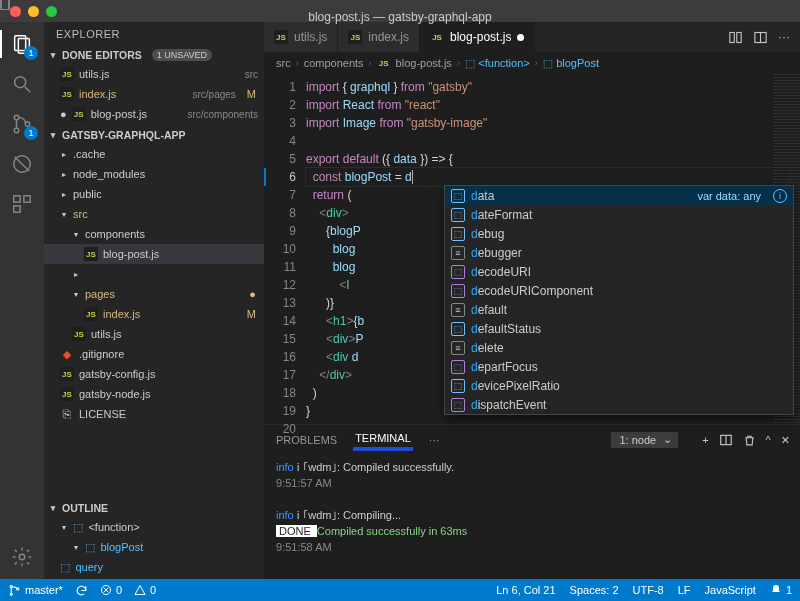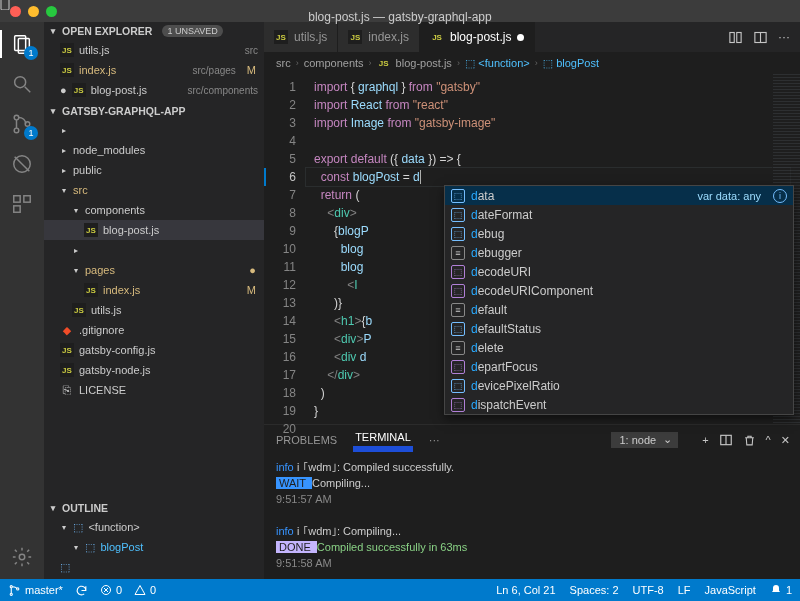"EXPLORER" div.sidebar-title { html: none -> <div>EXPLORER</div> }
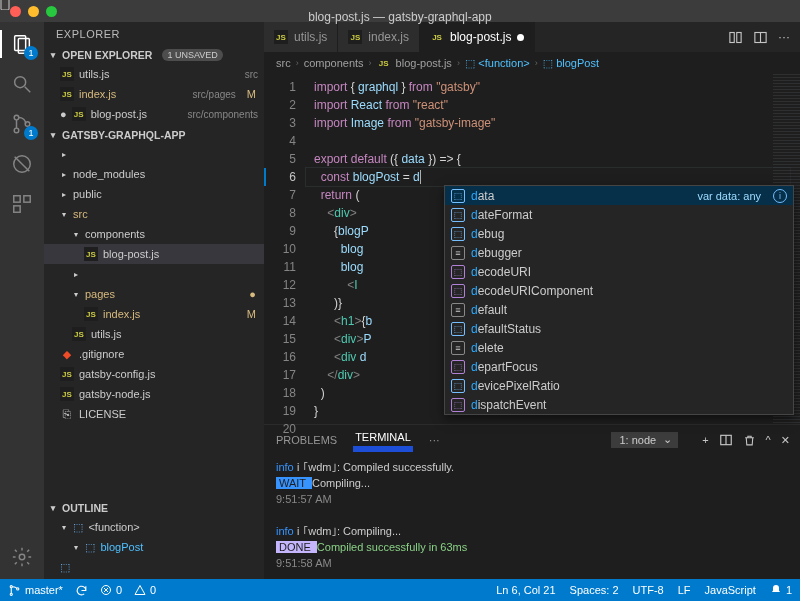"OPEN EXPLORER" span { text: OPEN EXPLORER -> DONE EDITORS }
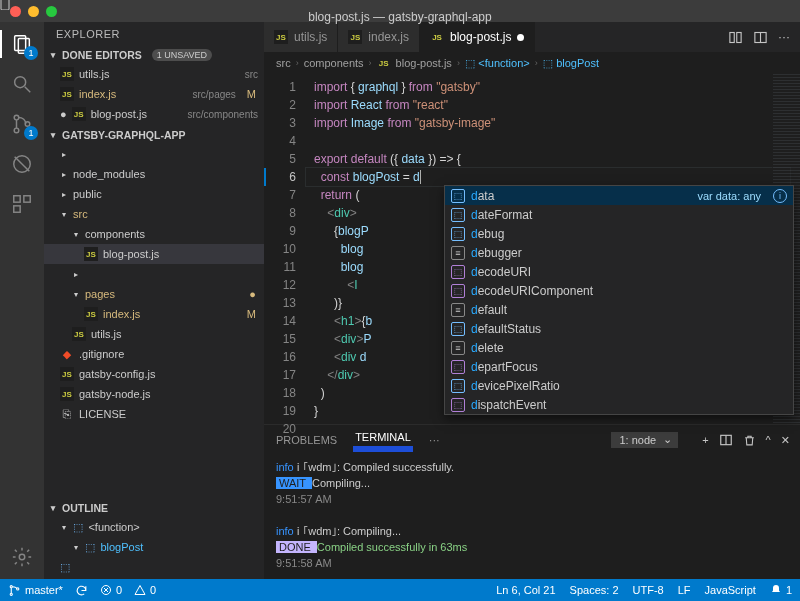"import { graphql } from" .code .l { margin-left: 8px -> none }
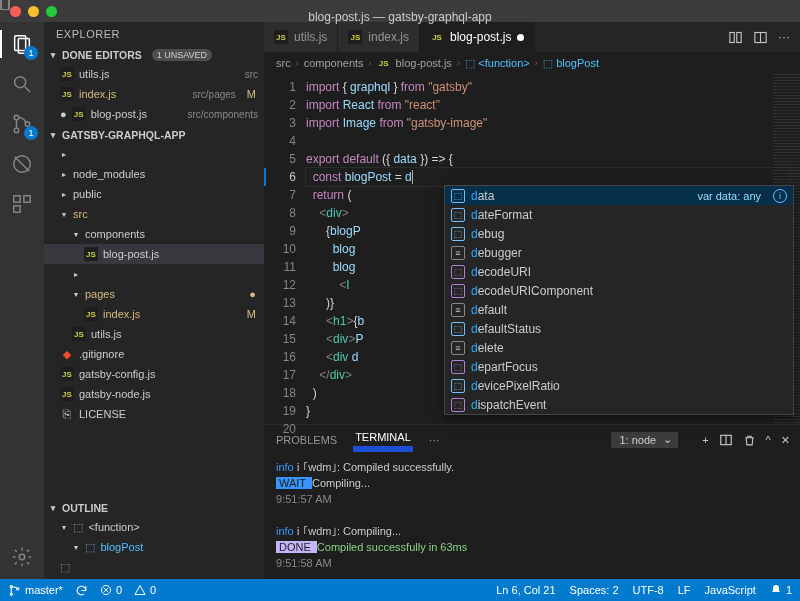".cache" span.fname { html: none -> <span>.cache</span> }
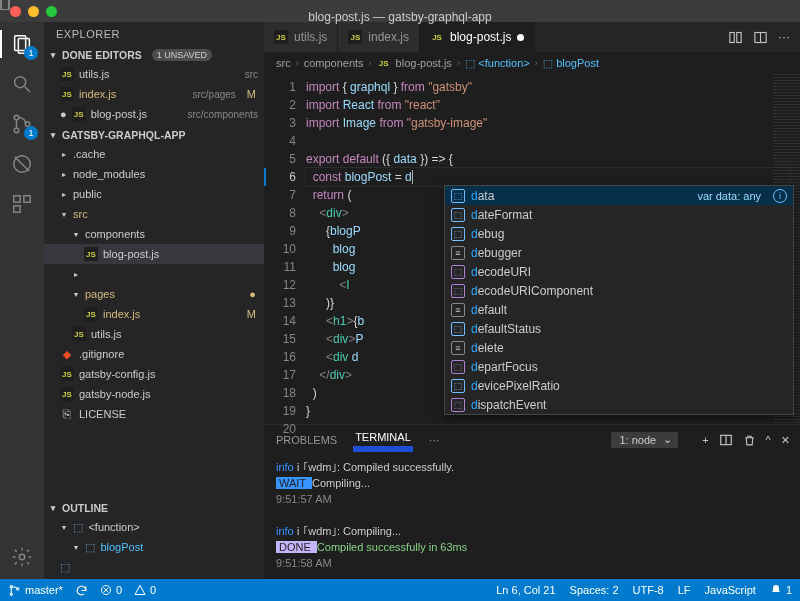"TERMINAL" .ptab.active { border-bottom: 6px solid #1d4ed8 -> 4px solid #1d4ed8 }
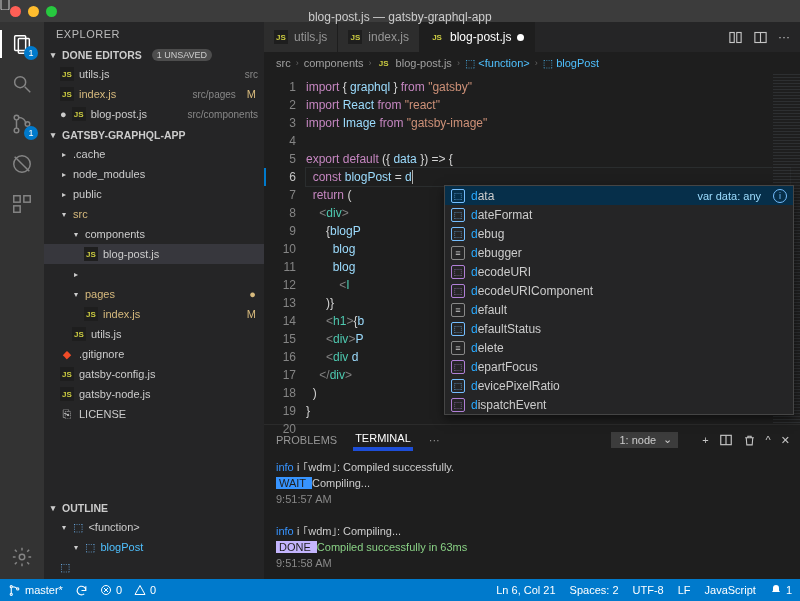"WAIT Compiling..." div { html: <div><span> WAIT </span> Compiling...</div> -> none }
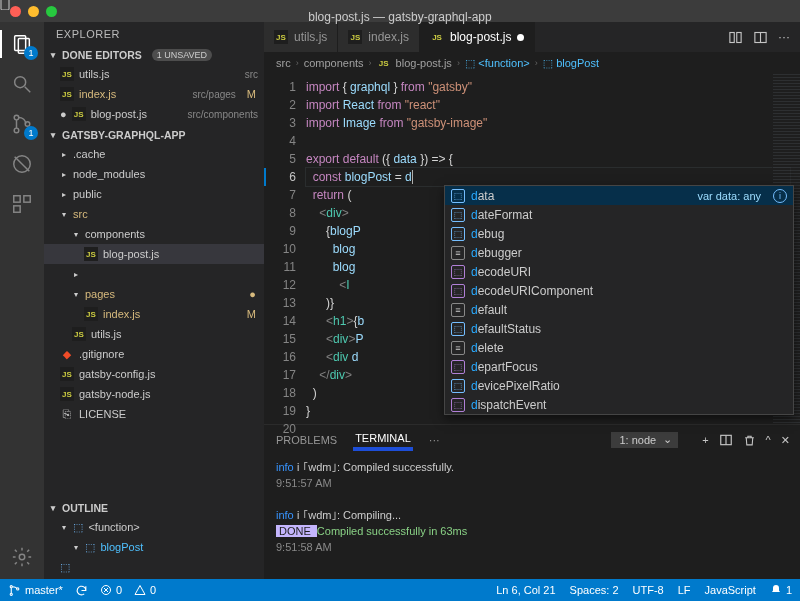"DONE" .term .done { background: #c4b5fd -> #ffffff }
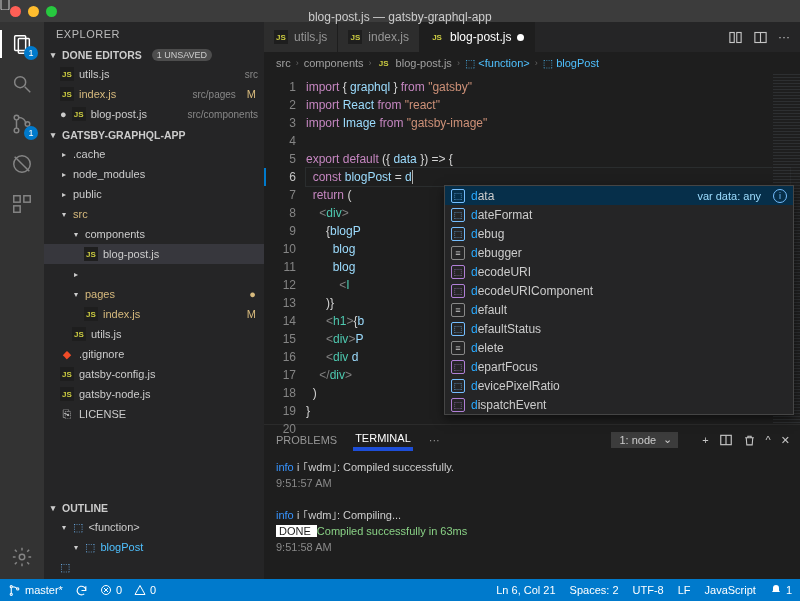"query" span.fname { html: none -> <span>query</span> }
